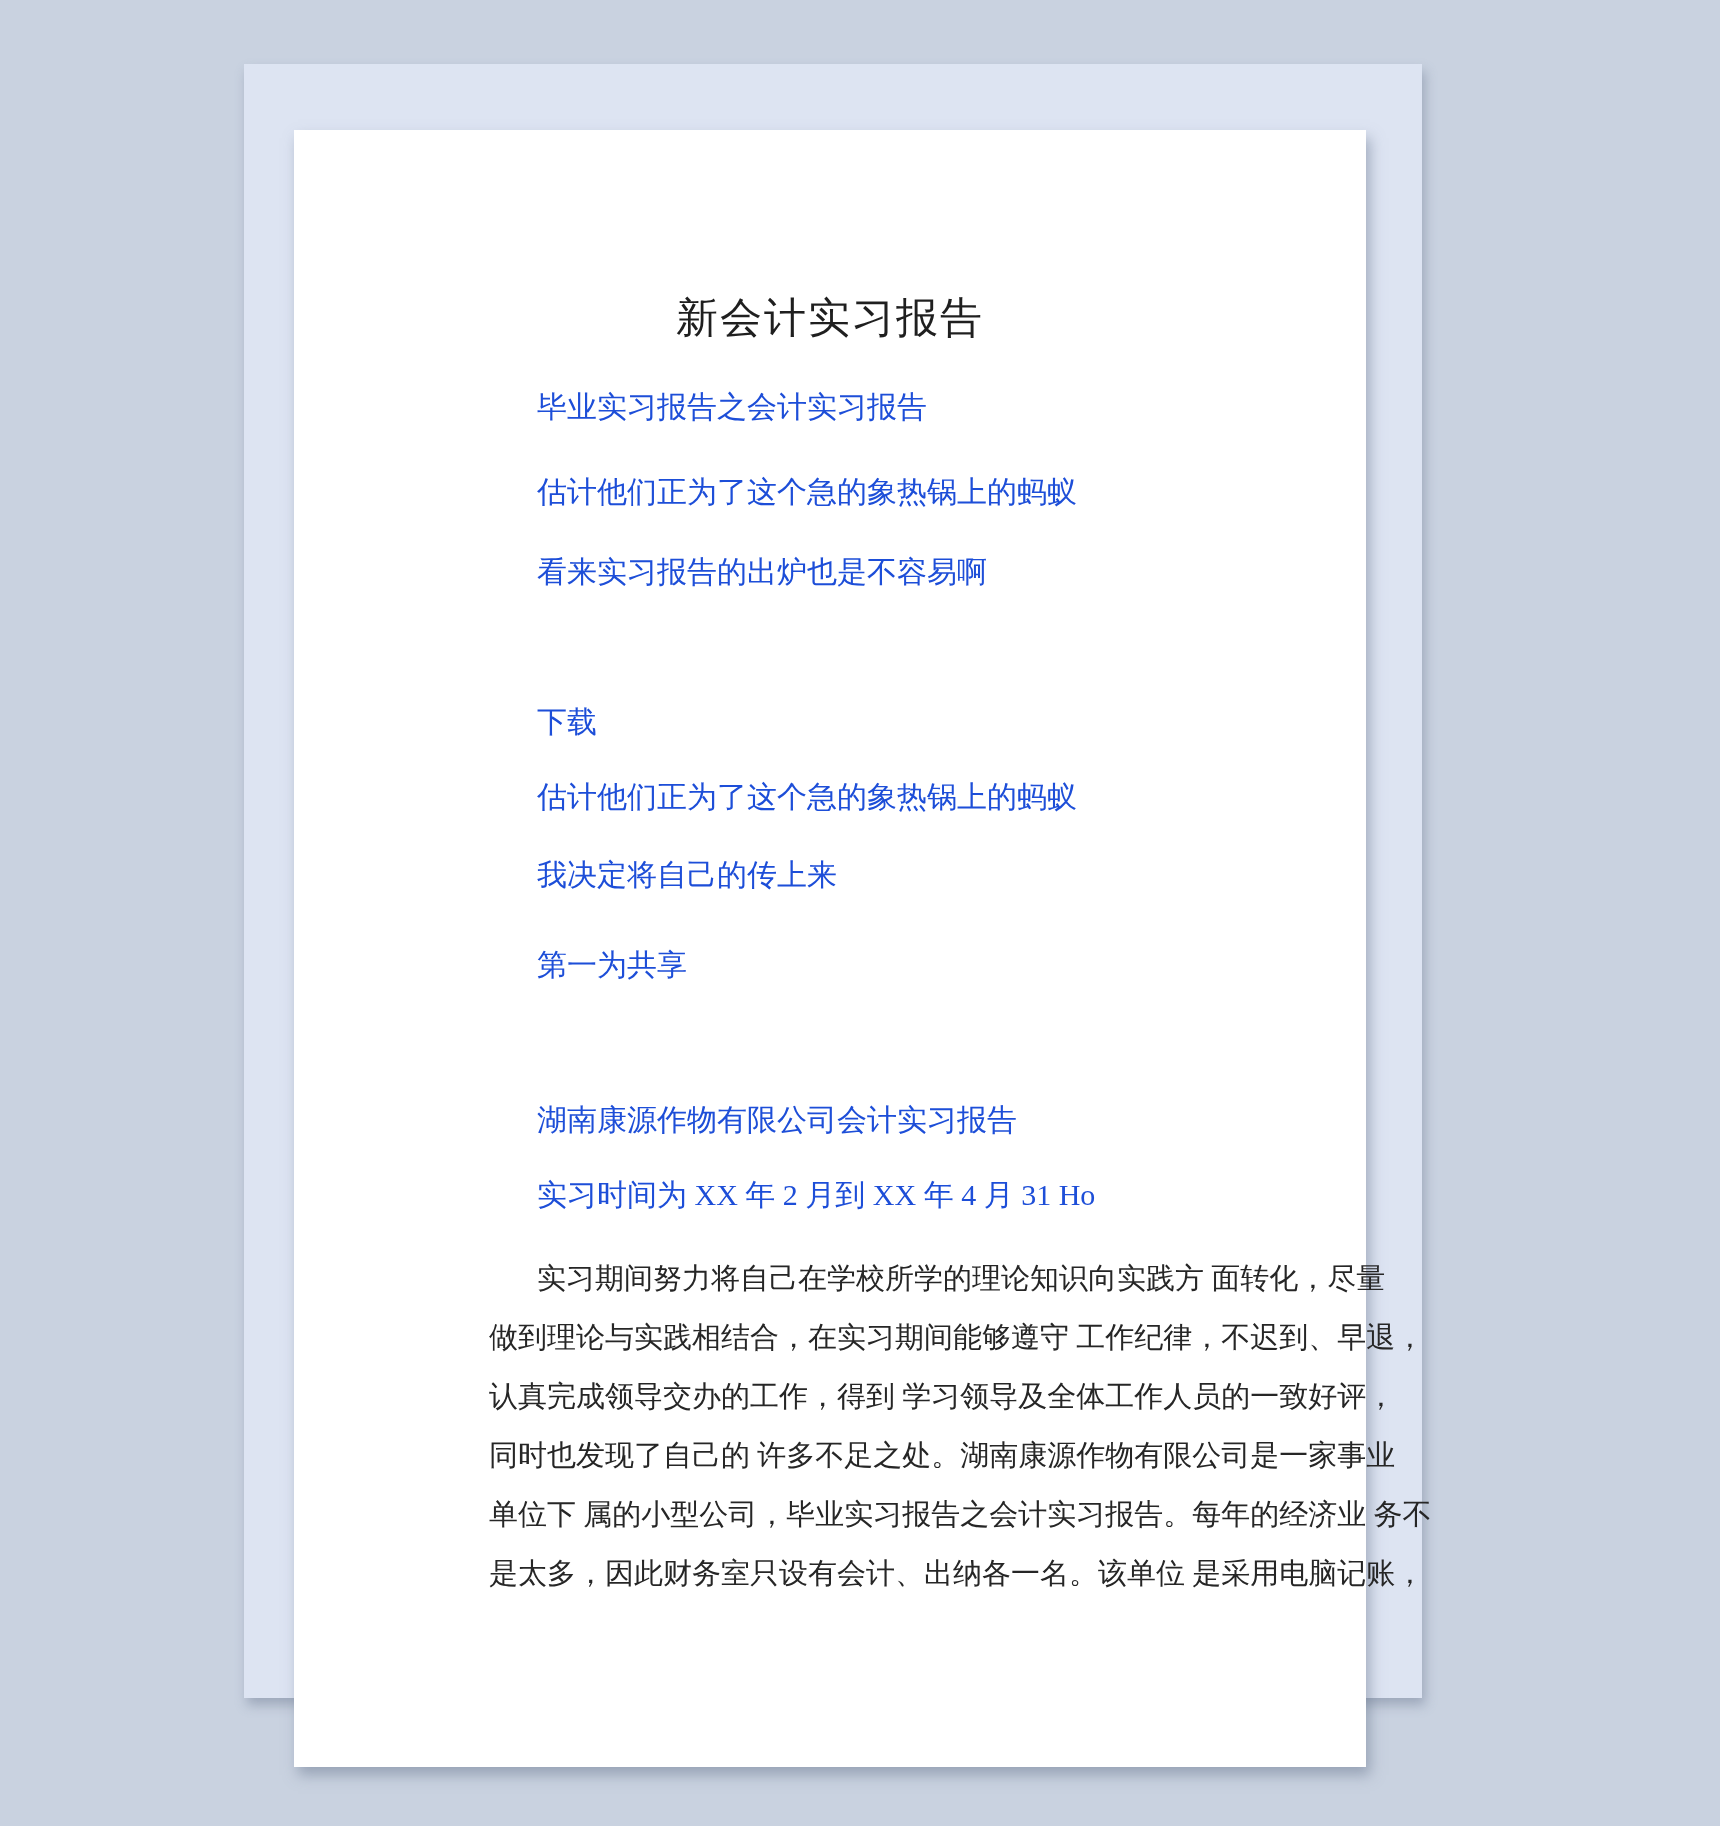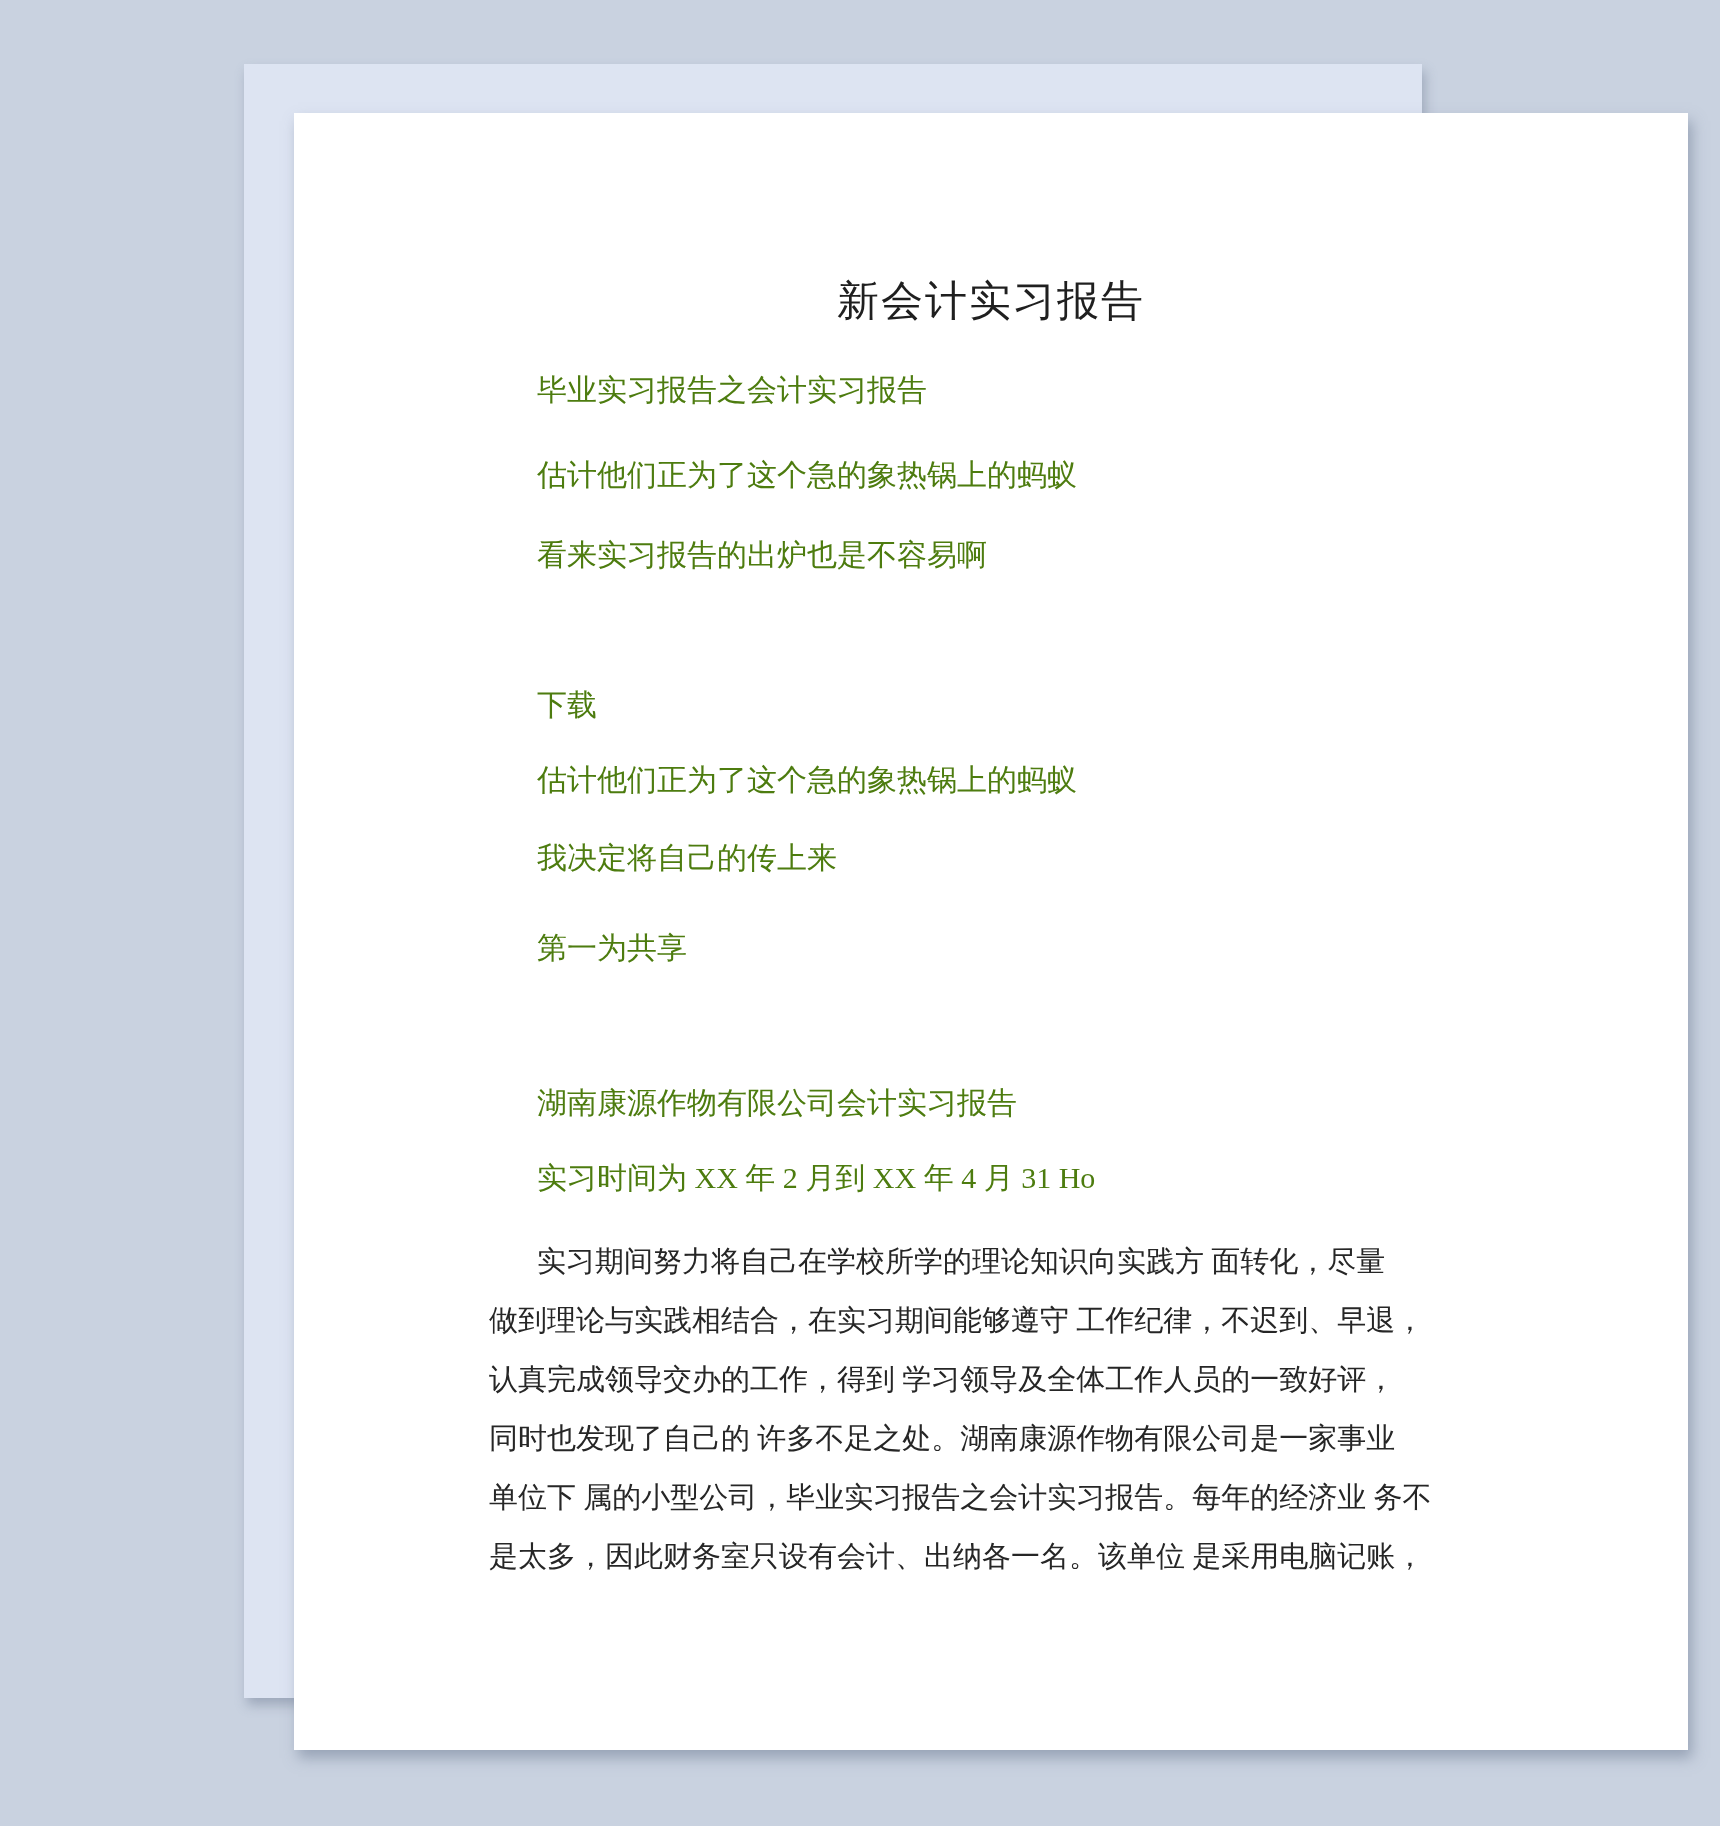"新会计实习报告" .front-page { top: 113px -> 130px; width: 1394px -> 1072px }
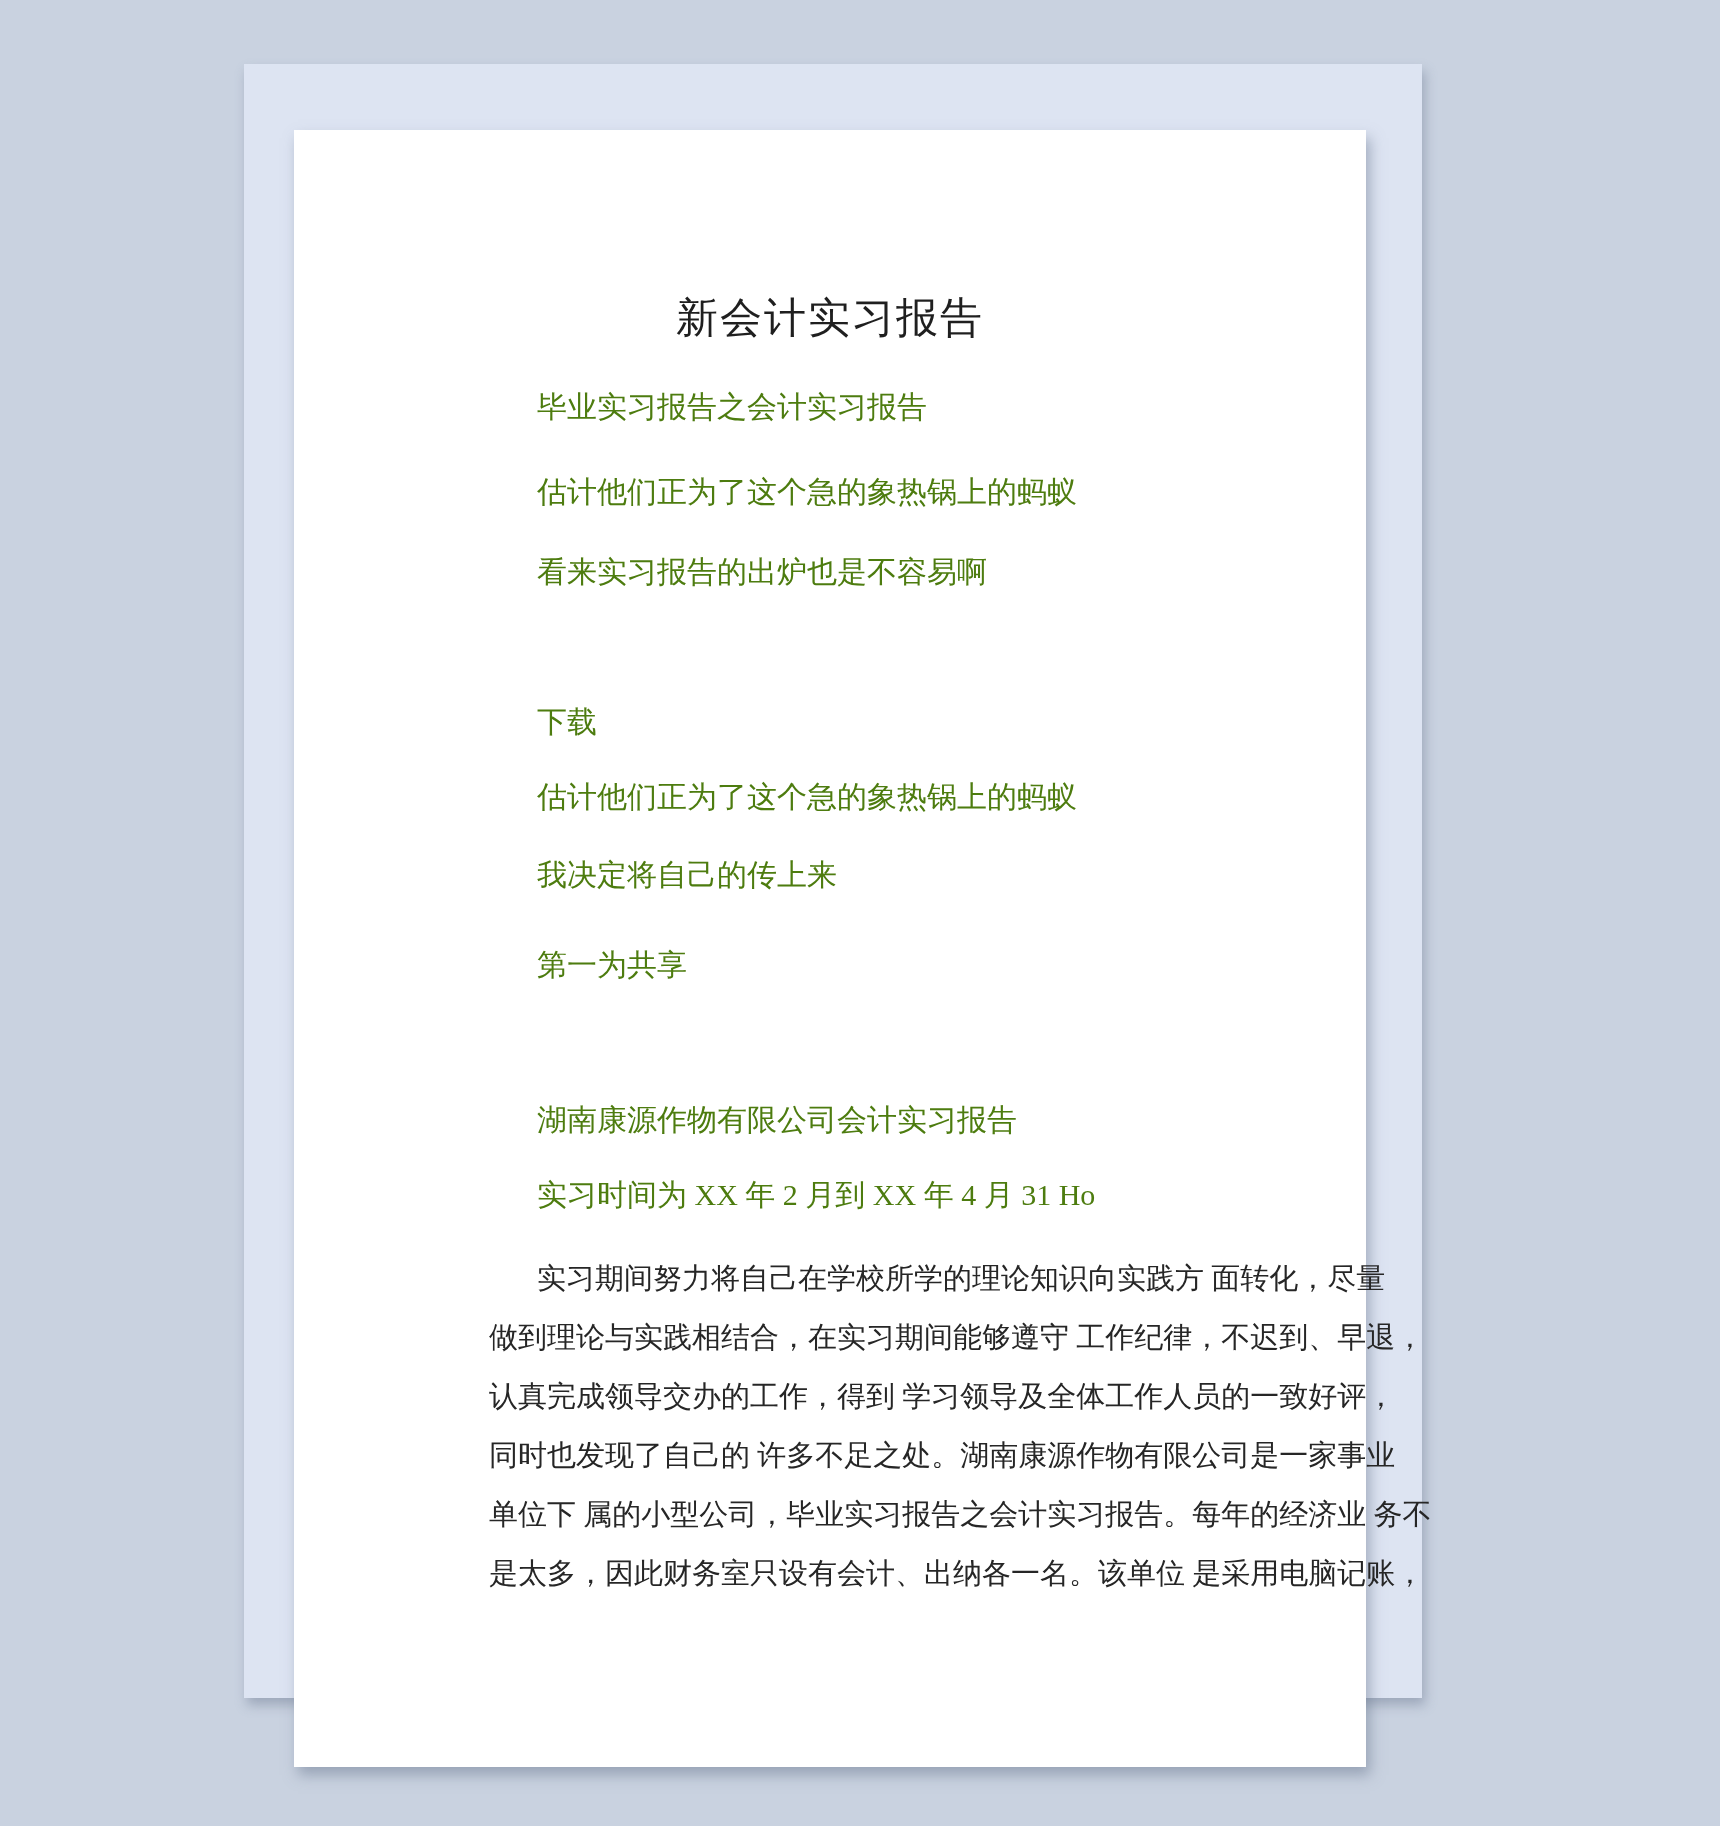"毕业实习报告之会计实习报告" .doc-line { color: #4d7c0f -> #1d4ed8 }
